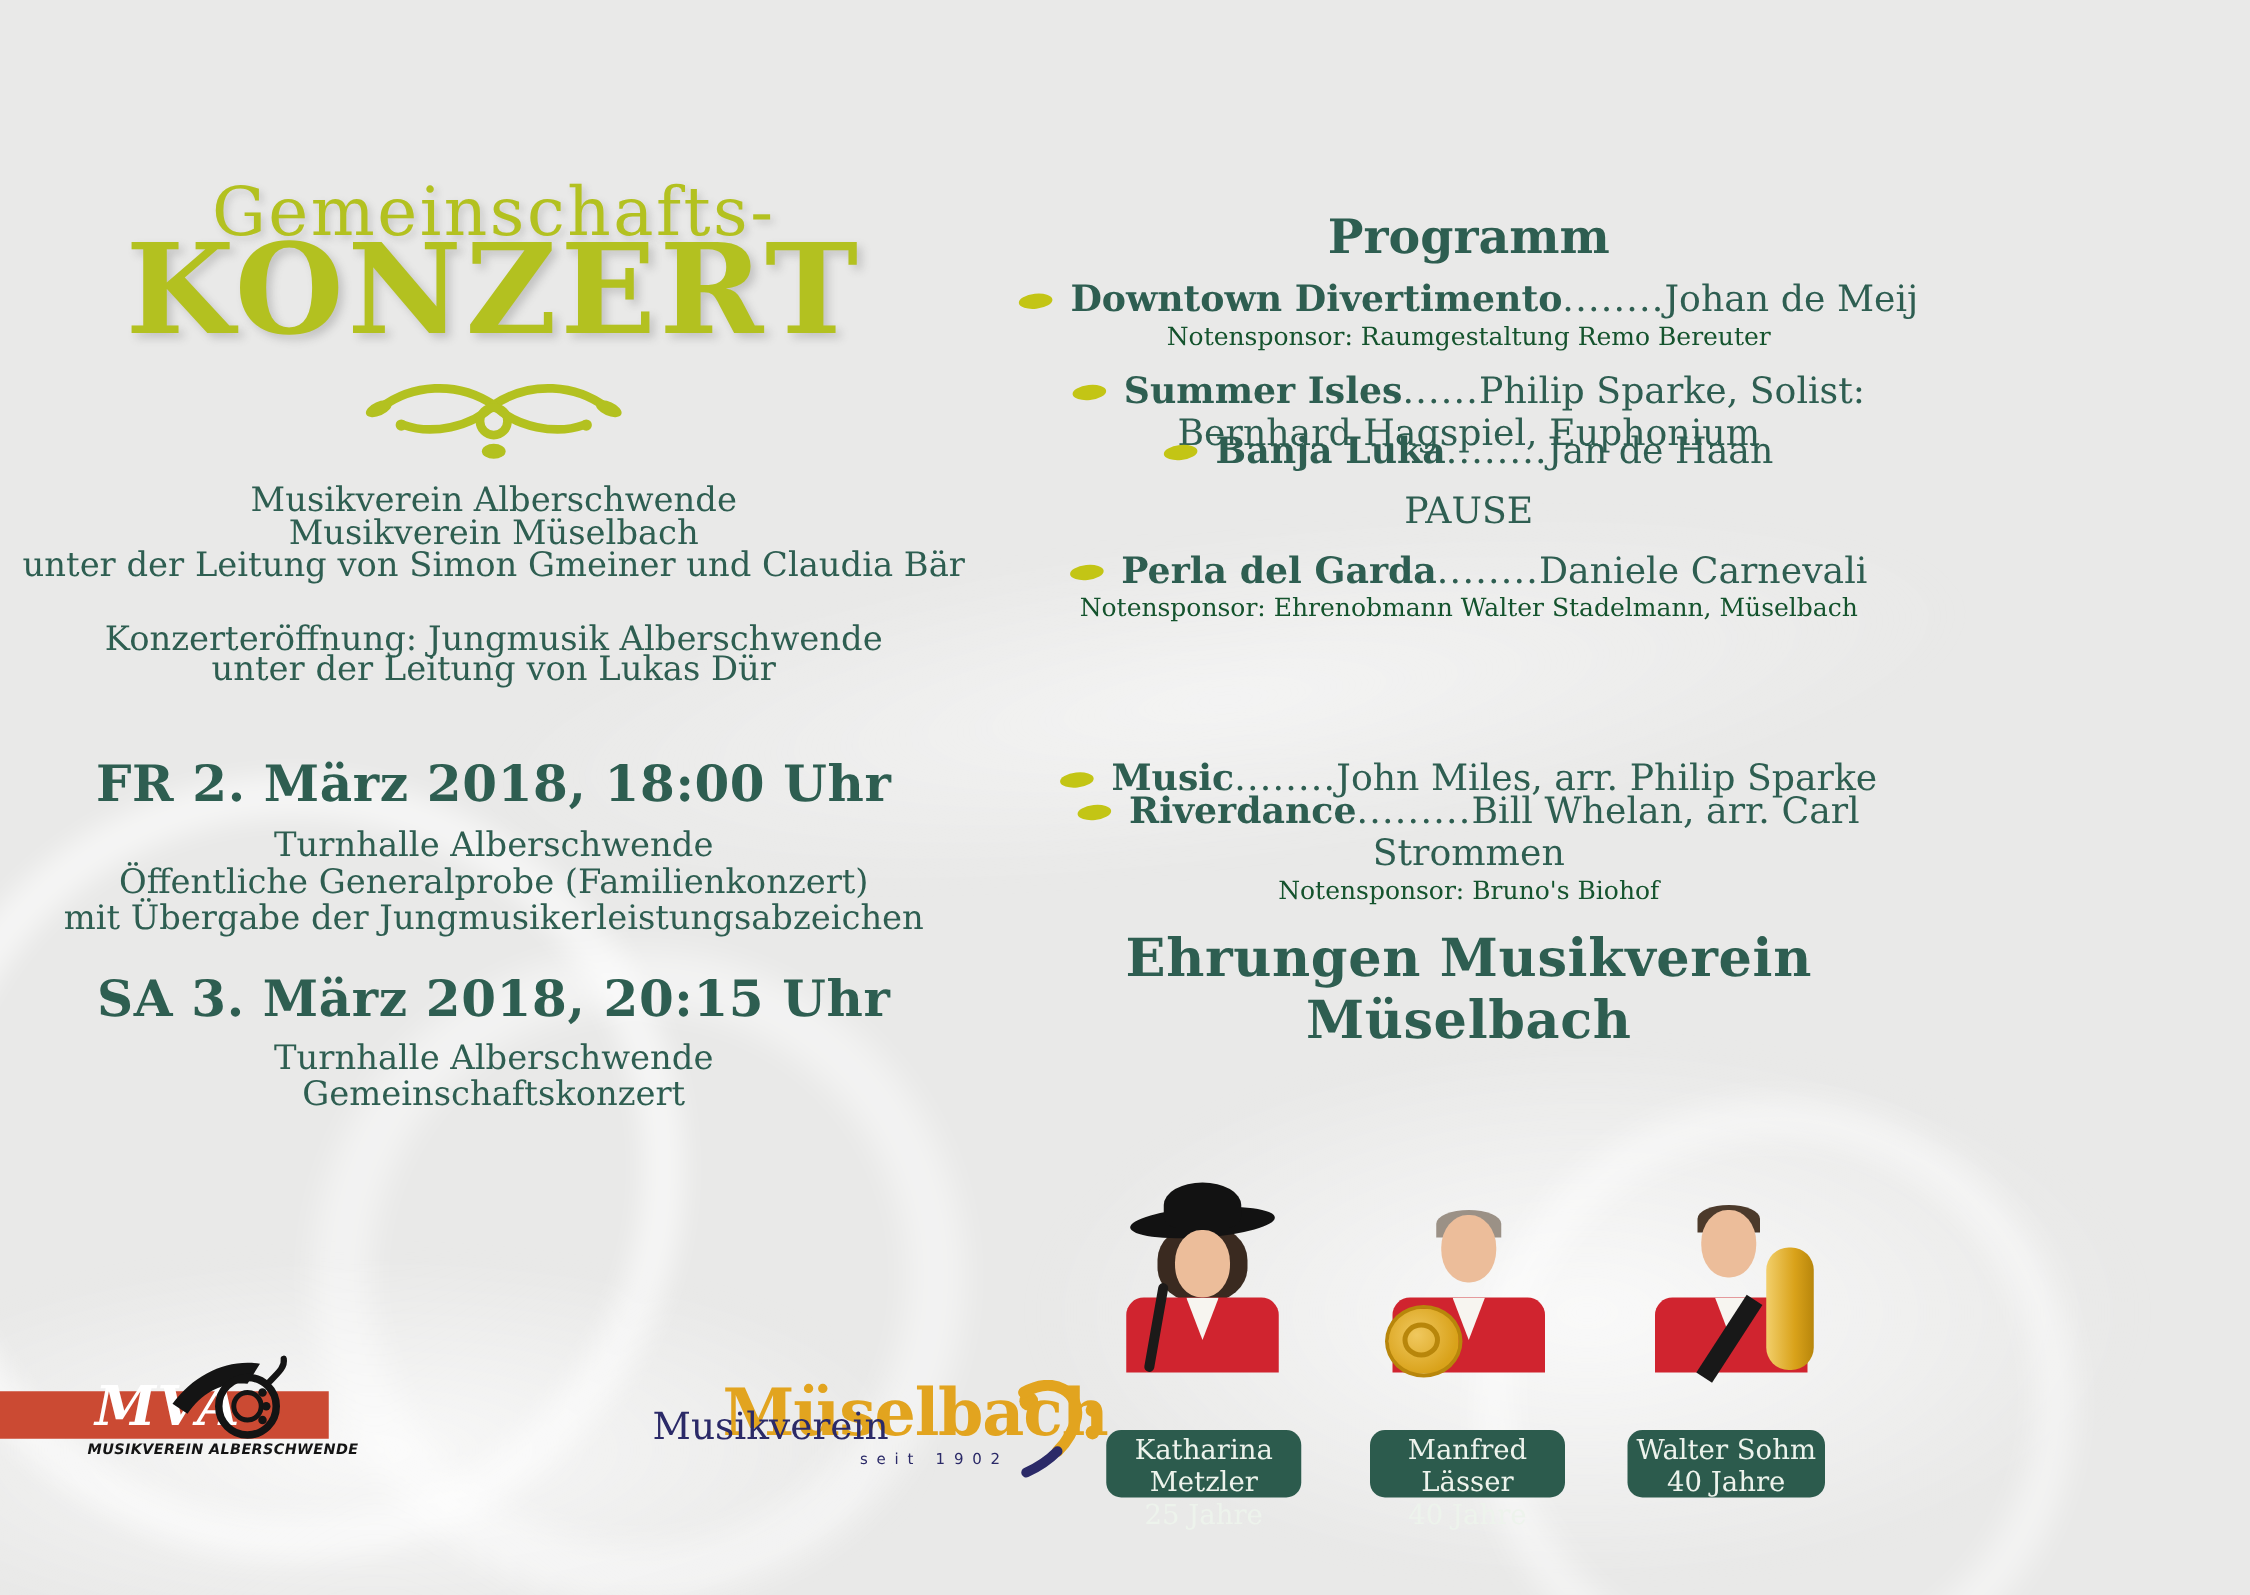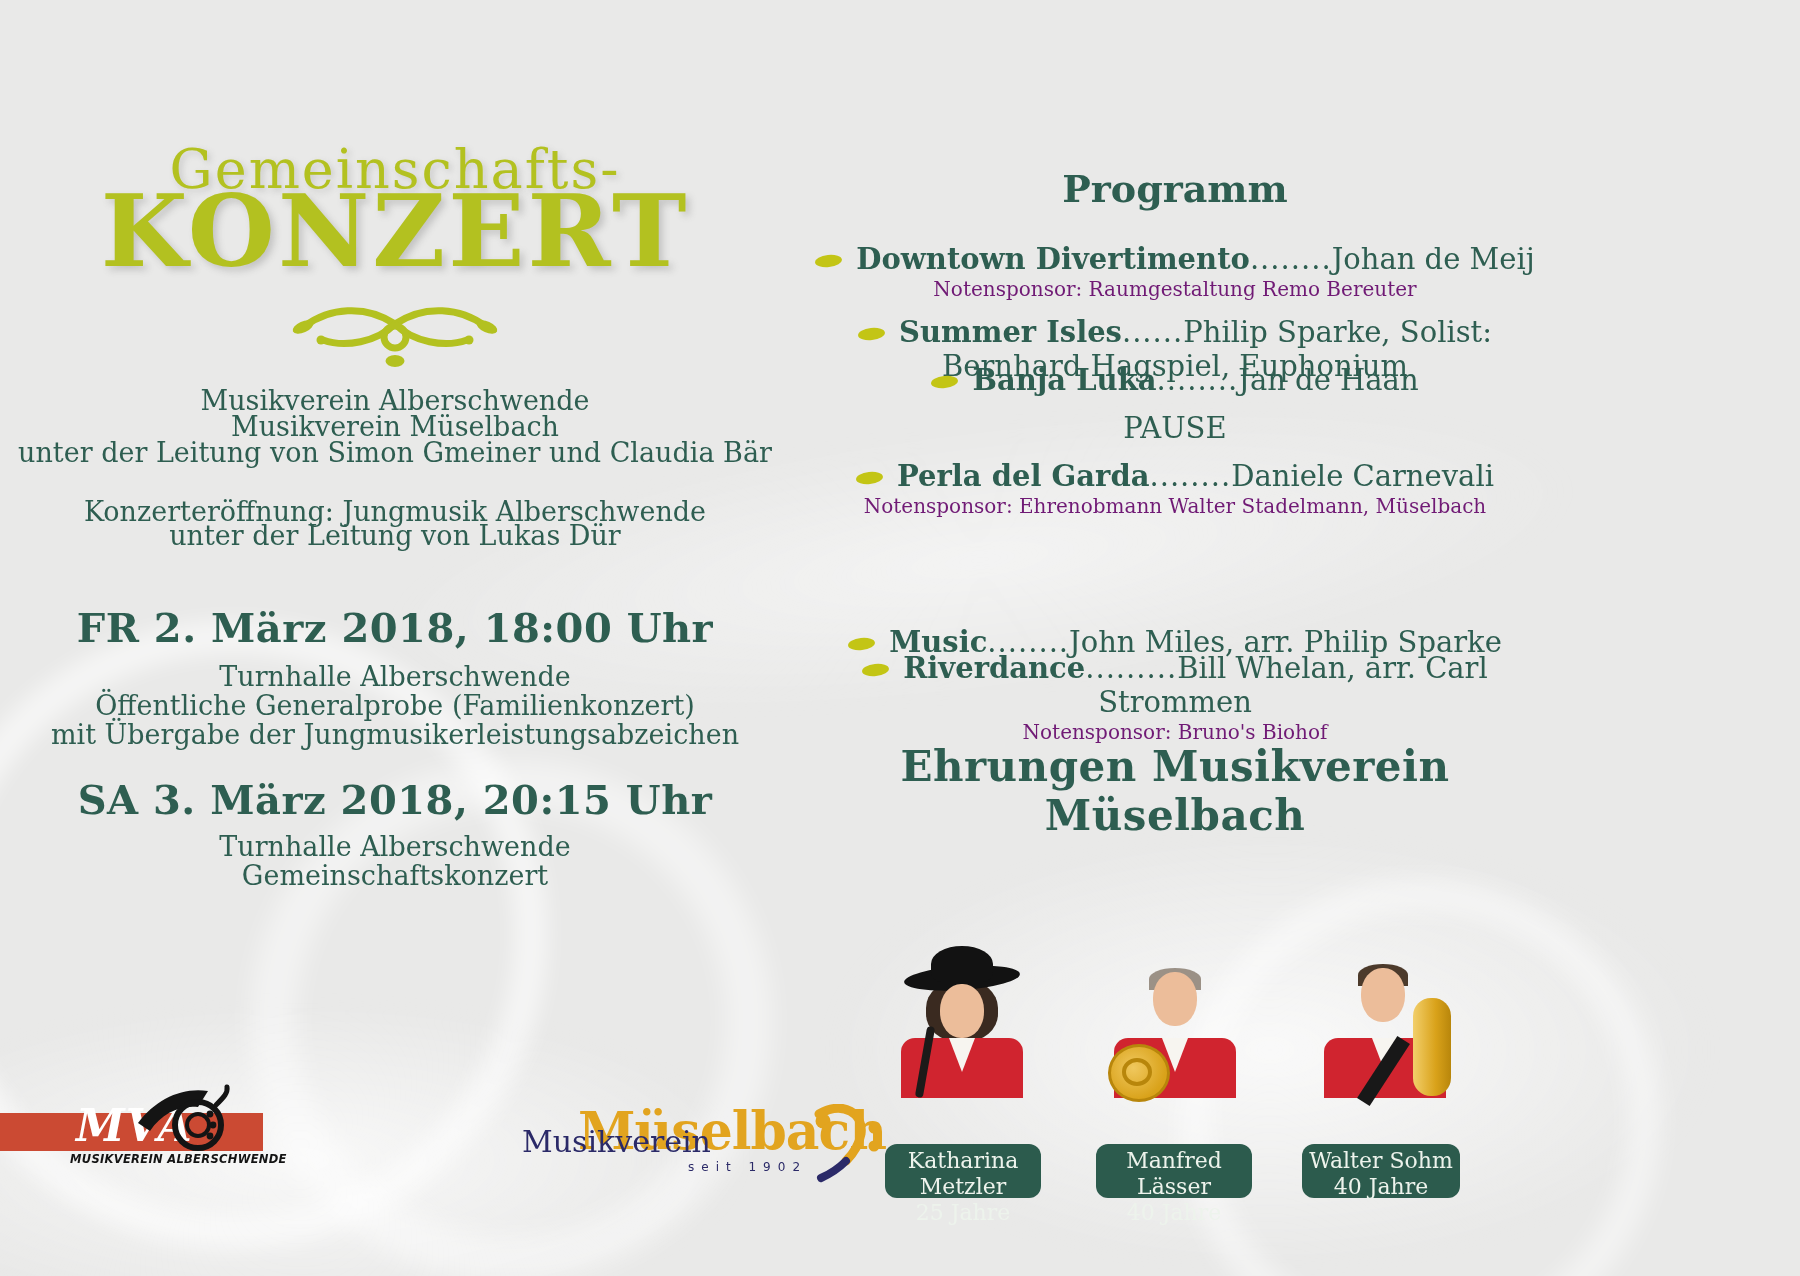"Downtown Divertimento........Johan de" .prog-item { margin-top: 20px -> none }
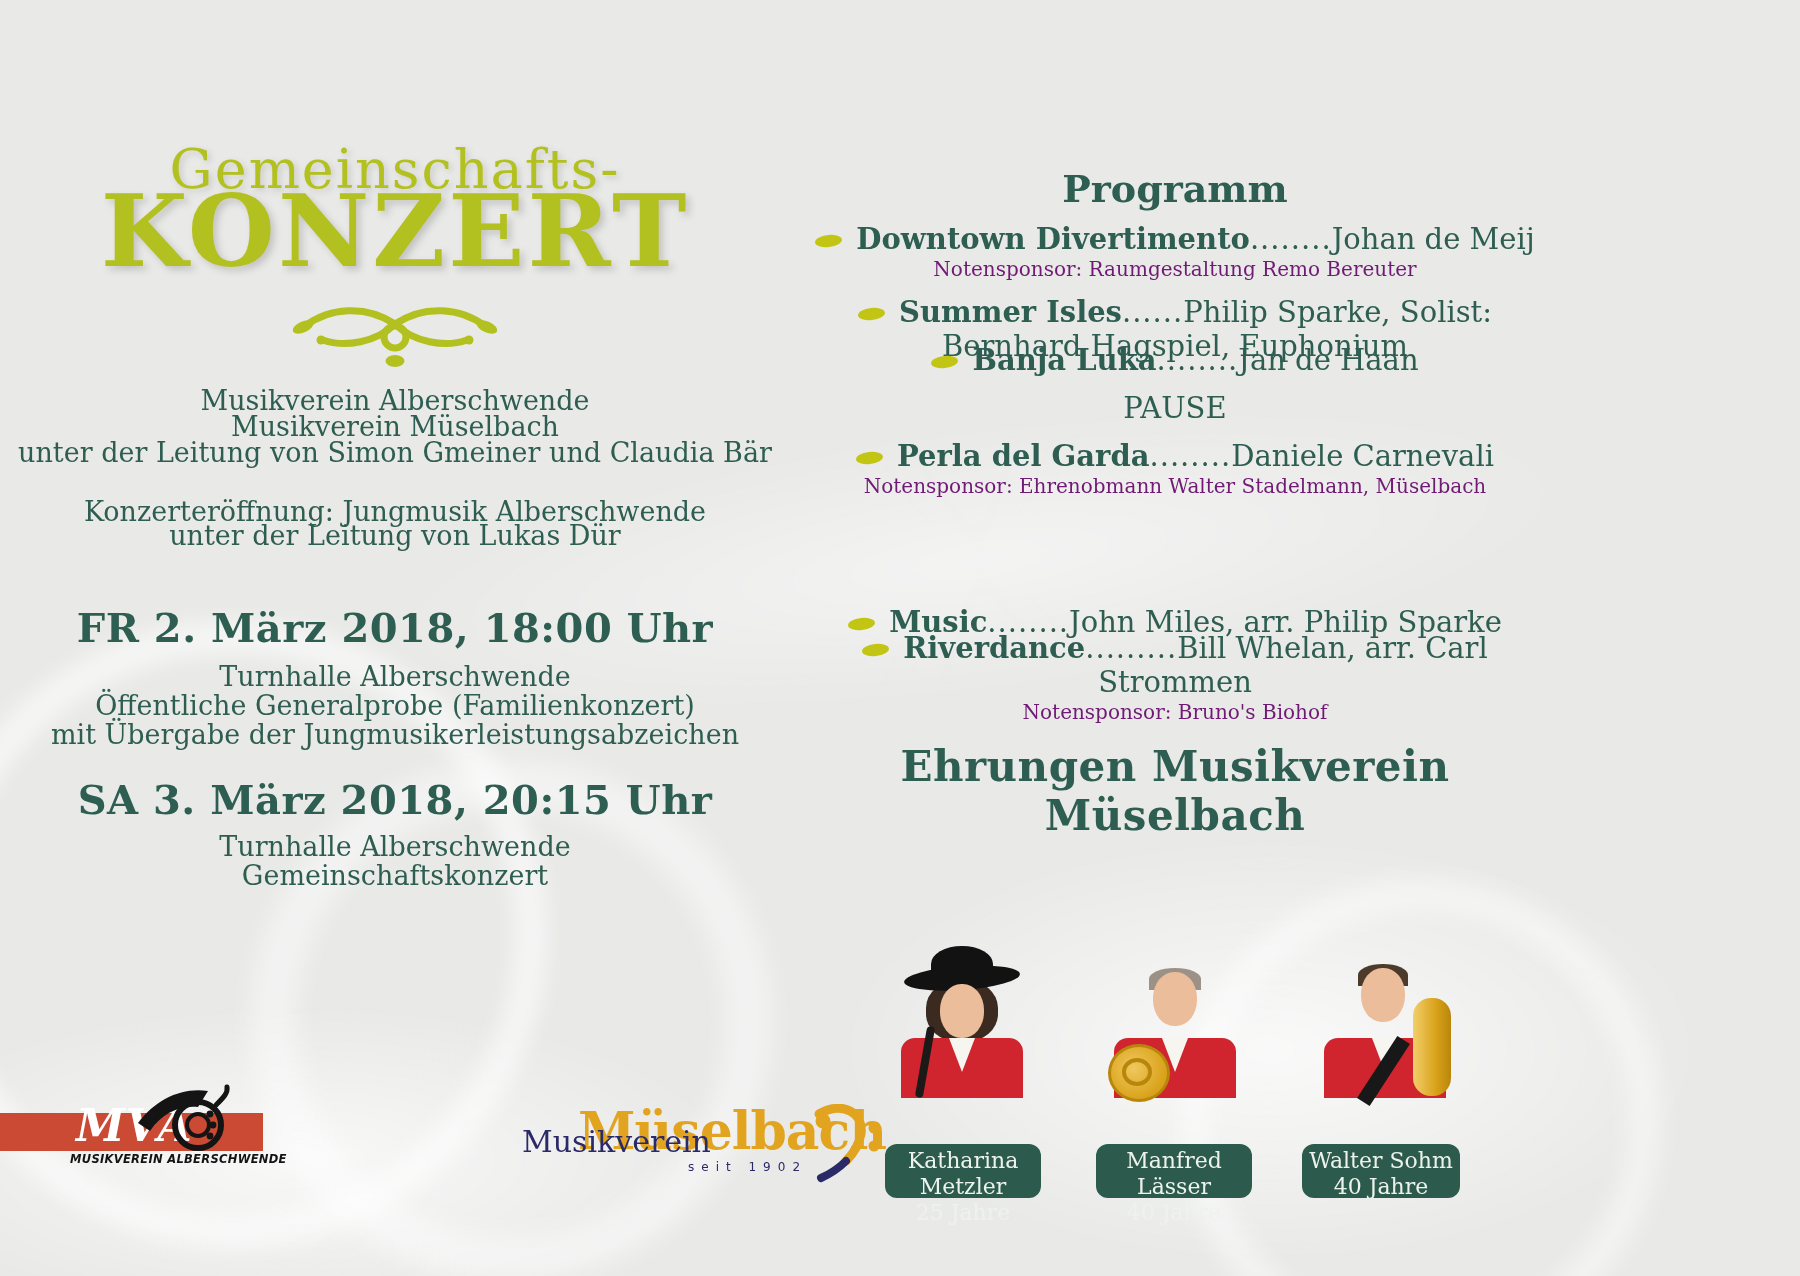"Notensponsor: Raumgestaltung Remo" .sponsor { color: #701a75 -> #14532d }
